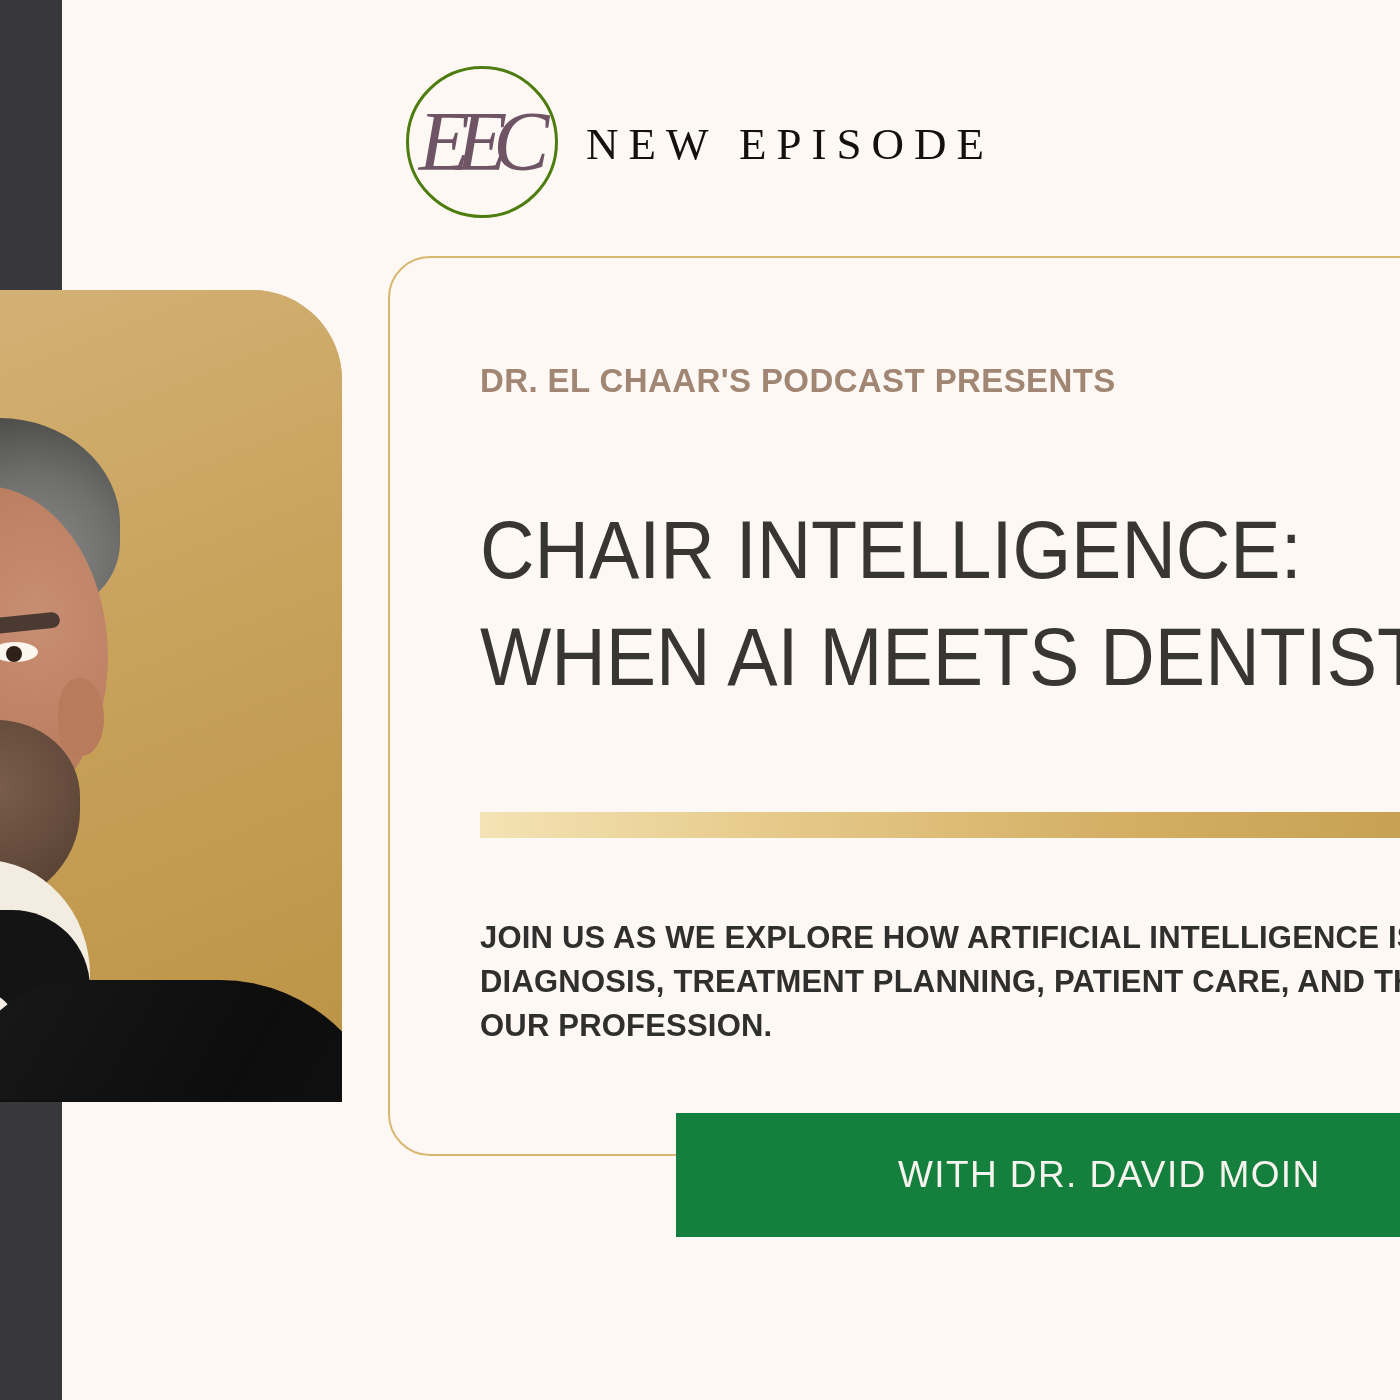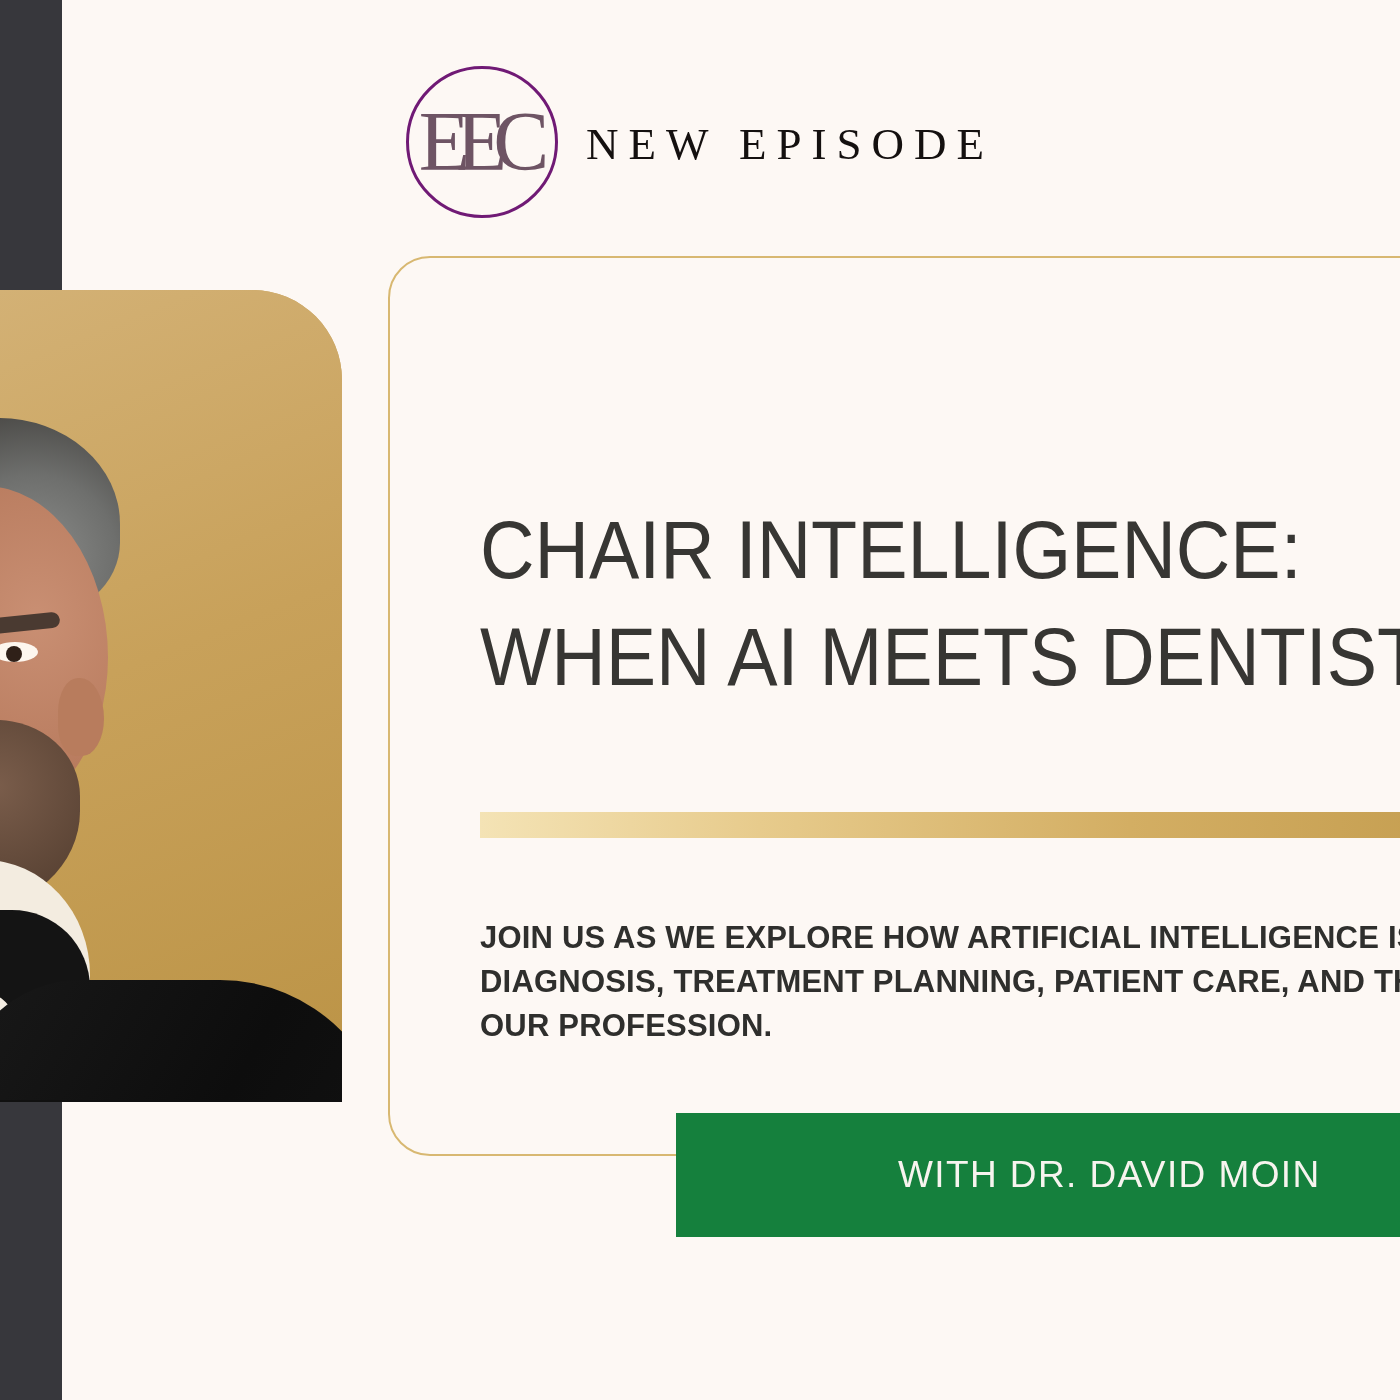"EEC" .logo-mark { border: 3px solid #701a75 -> 3px solid #4d7c0f; font-style: none -> italic }
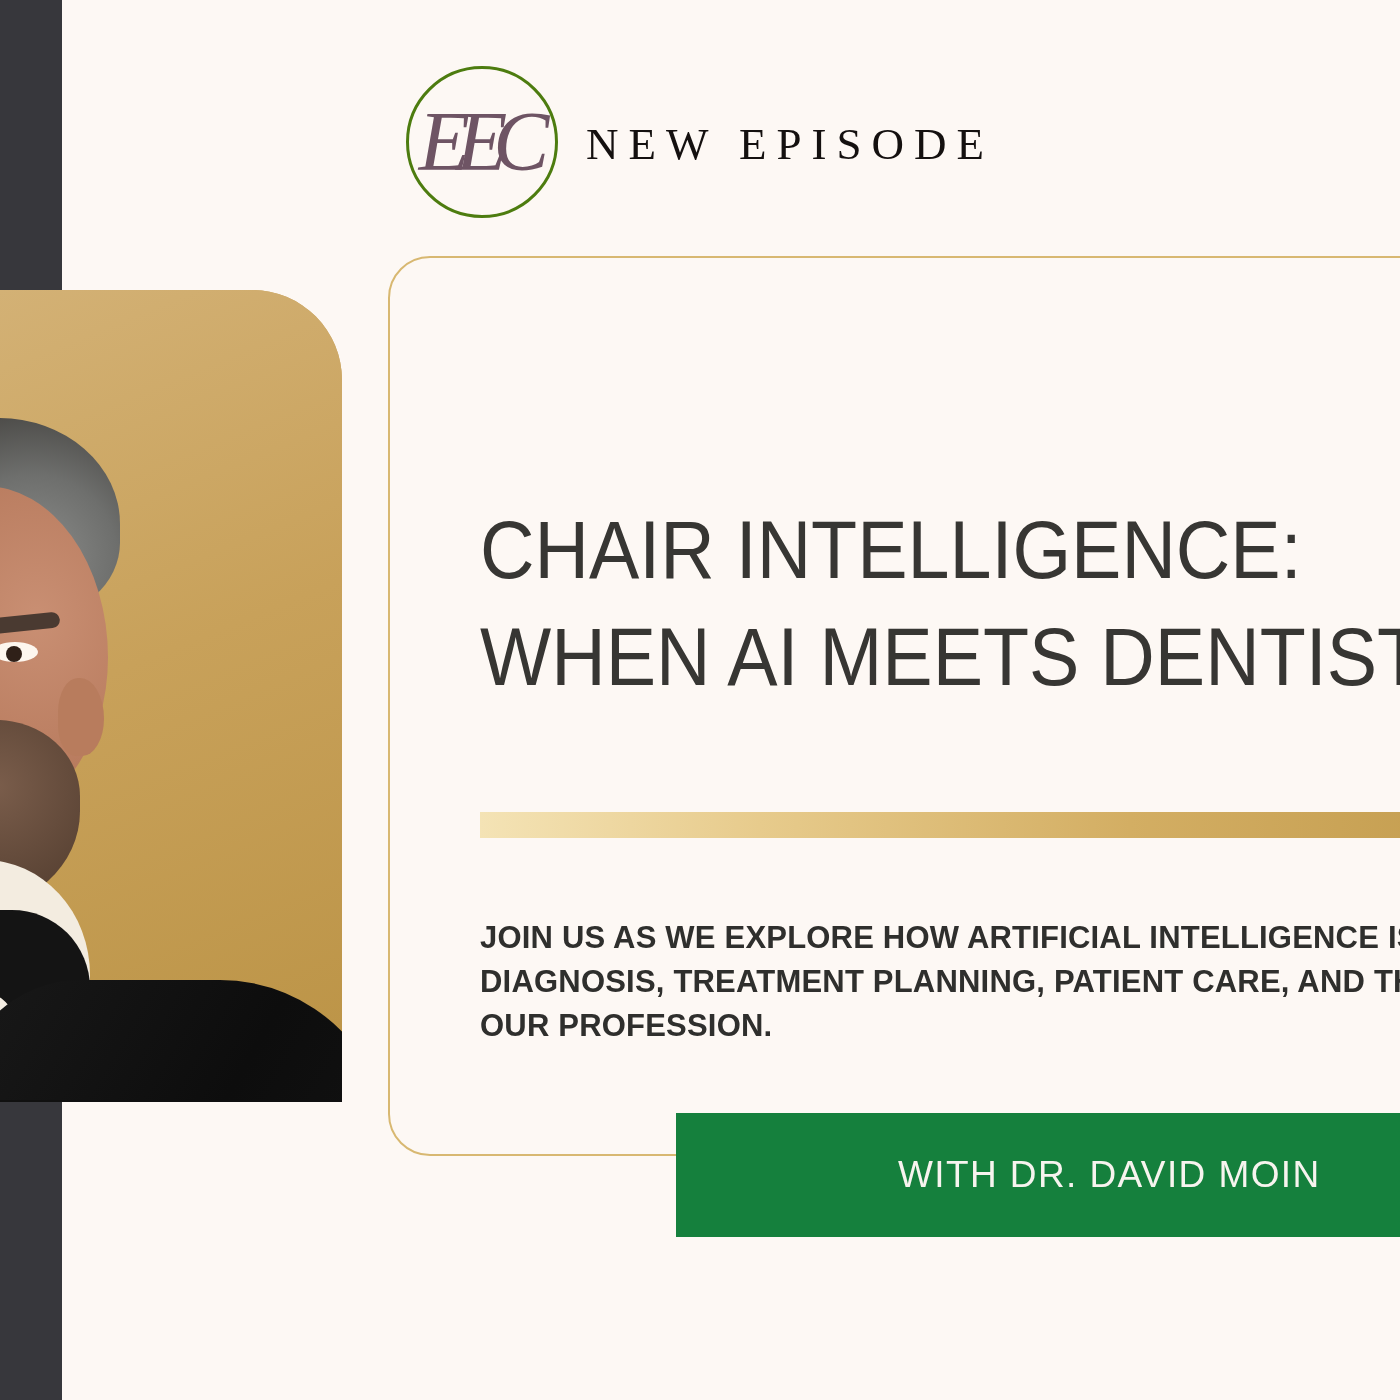"DR. EL CHAAR'S PODCAST PRESENTS" div.presents { html: none -> <div>DR. EL CHAAR'S PODCAST PRESENTS</div> }
